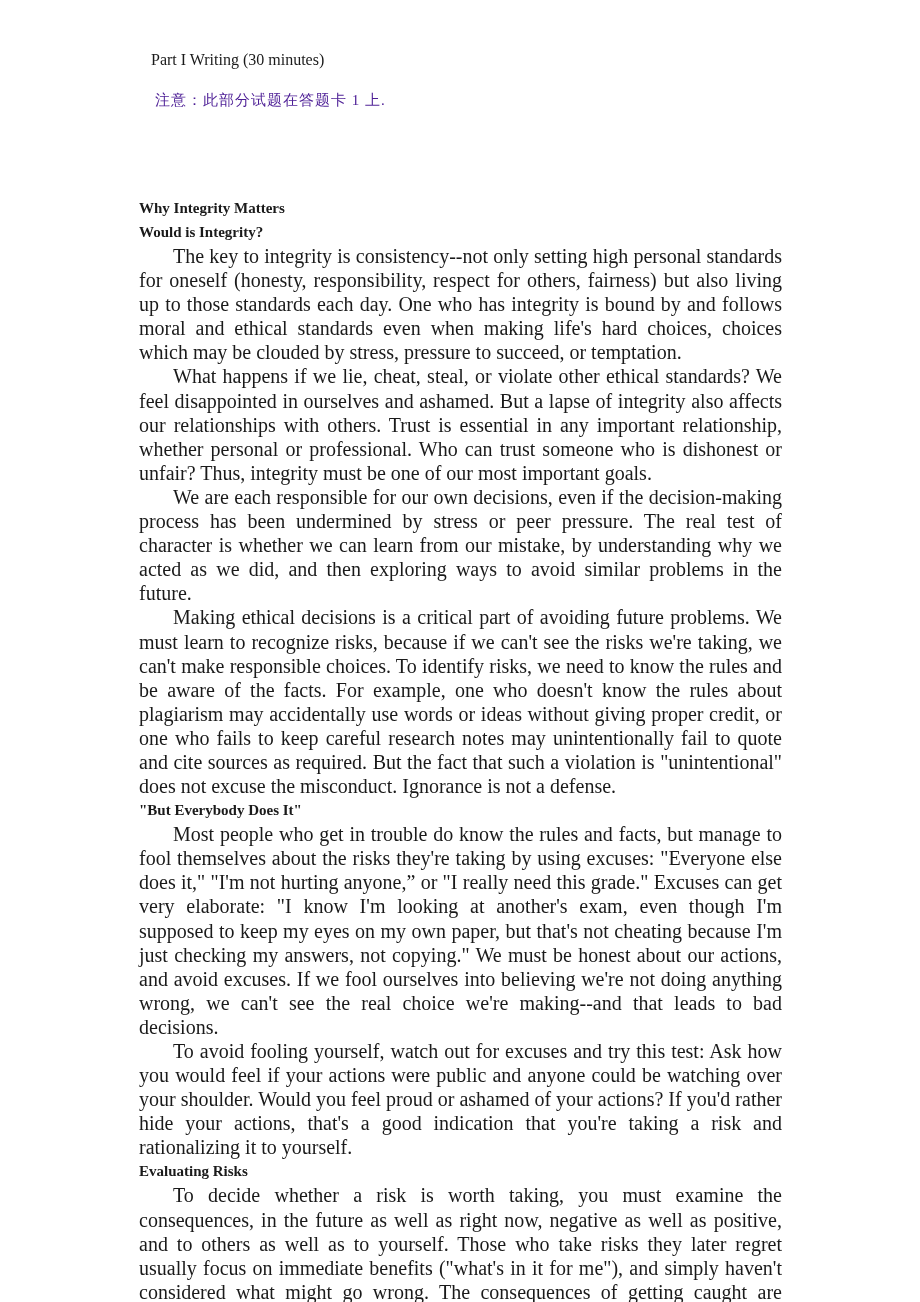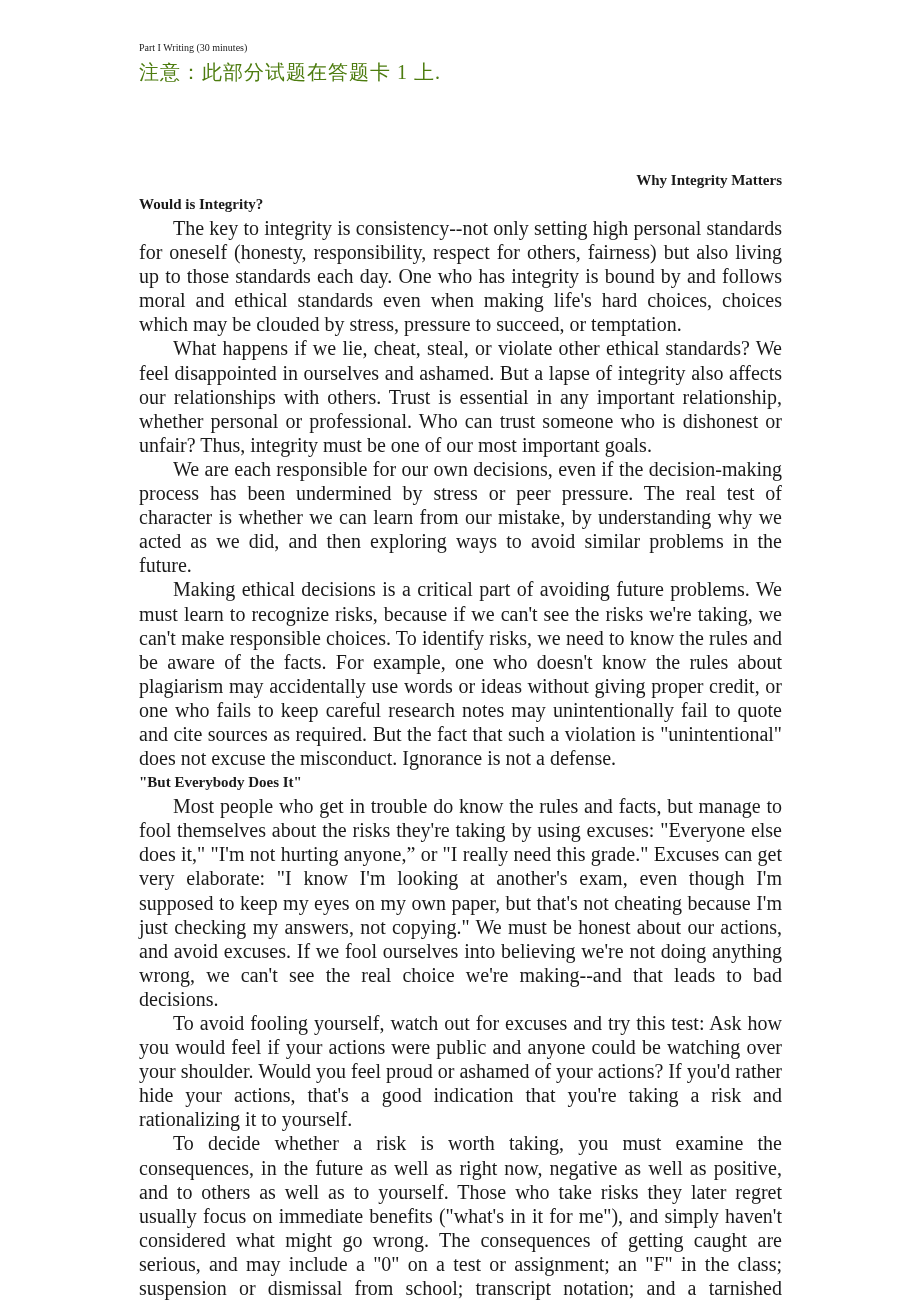"Part I Writing (30 minutes)" .hdr { font-size: 10px -> 16px; margin: 0 -> 12px }
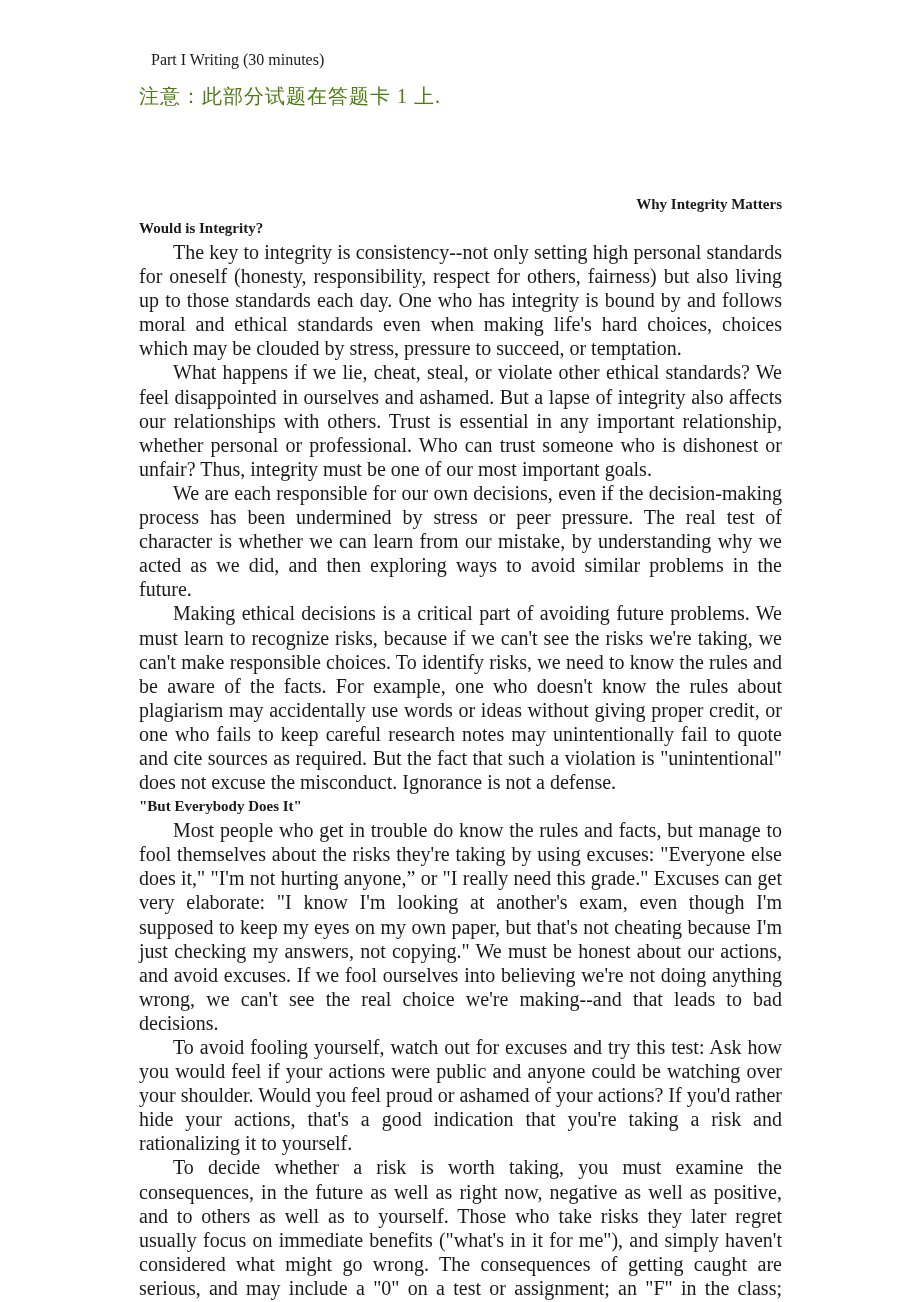"注意：此部分试题在答题卡 1 上." .notice { color: #4d7c0f -> #4c1d95; font-size: 20px -> 15px; margin: 0 -> 16px }
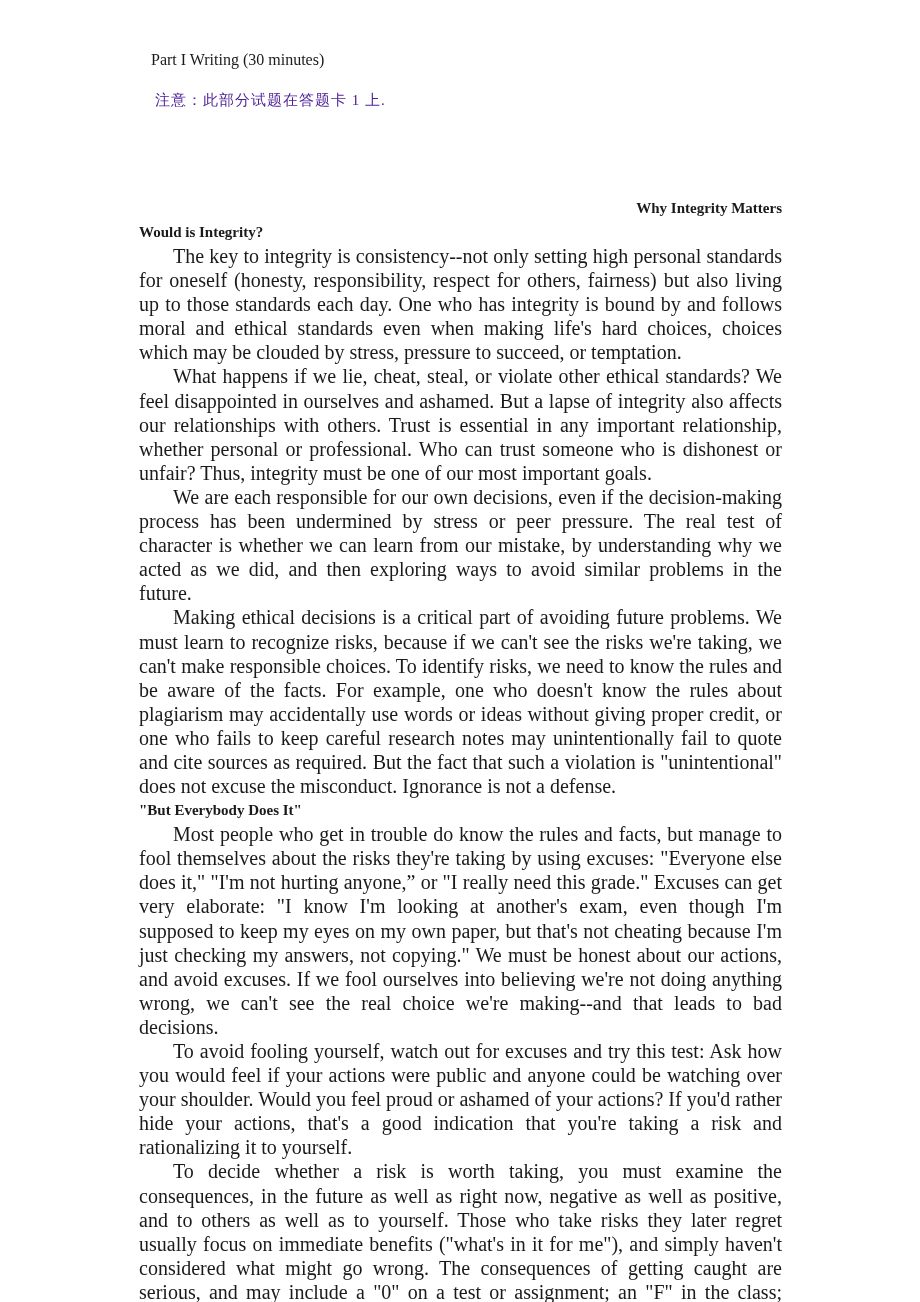"Why Integrity Matters" .title { text-align: right -> left }
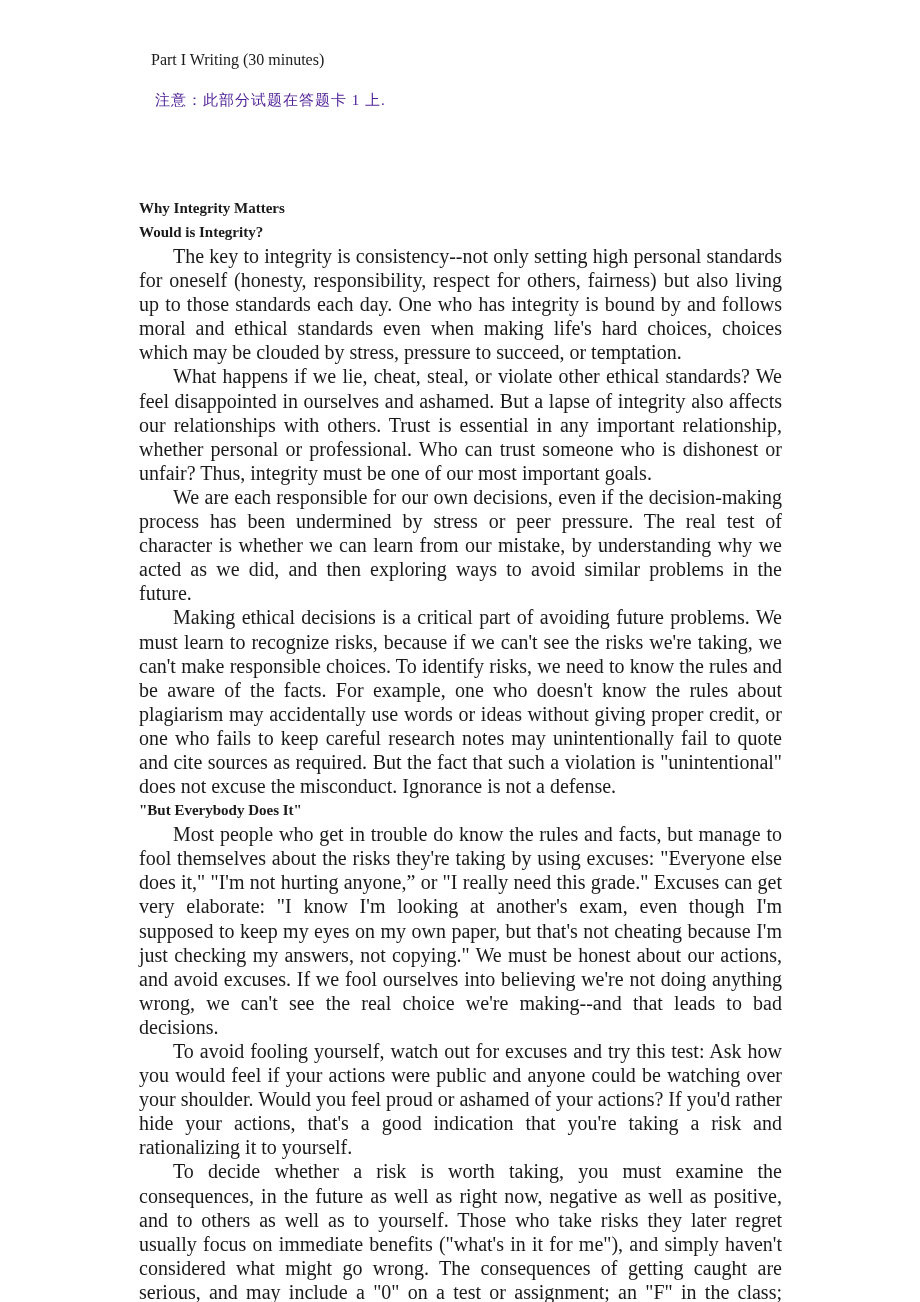"Evaluating Risks" p.sec { html: none -> <p>Evaluating Risks</p> }
